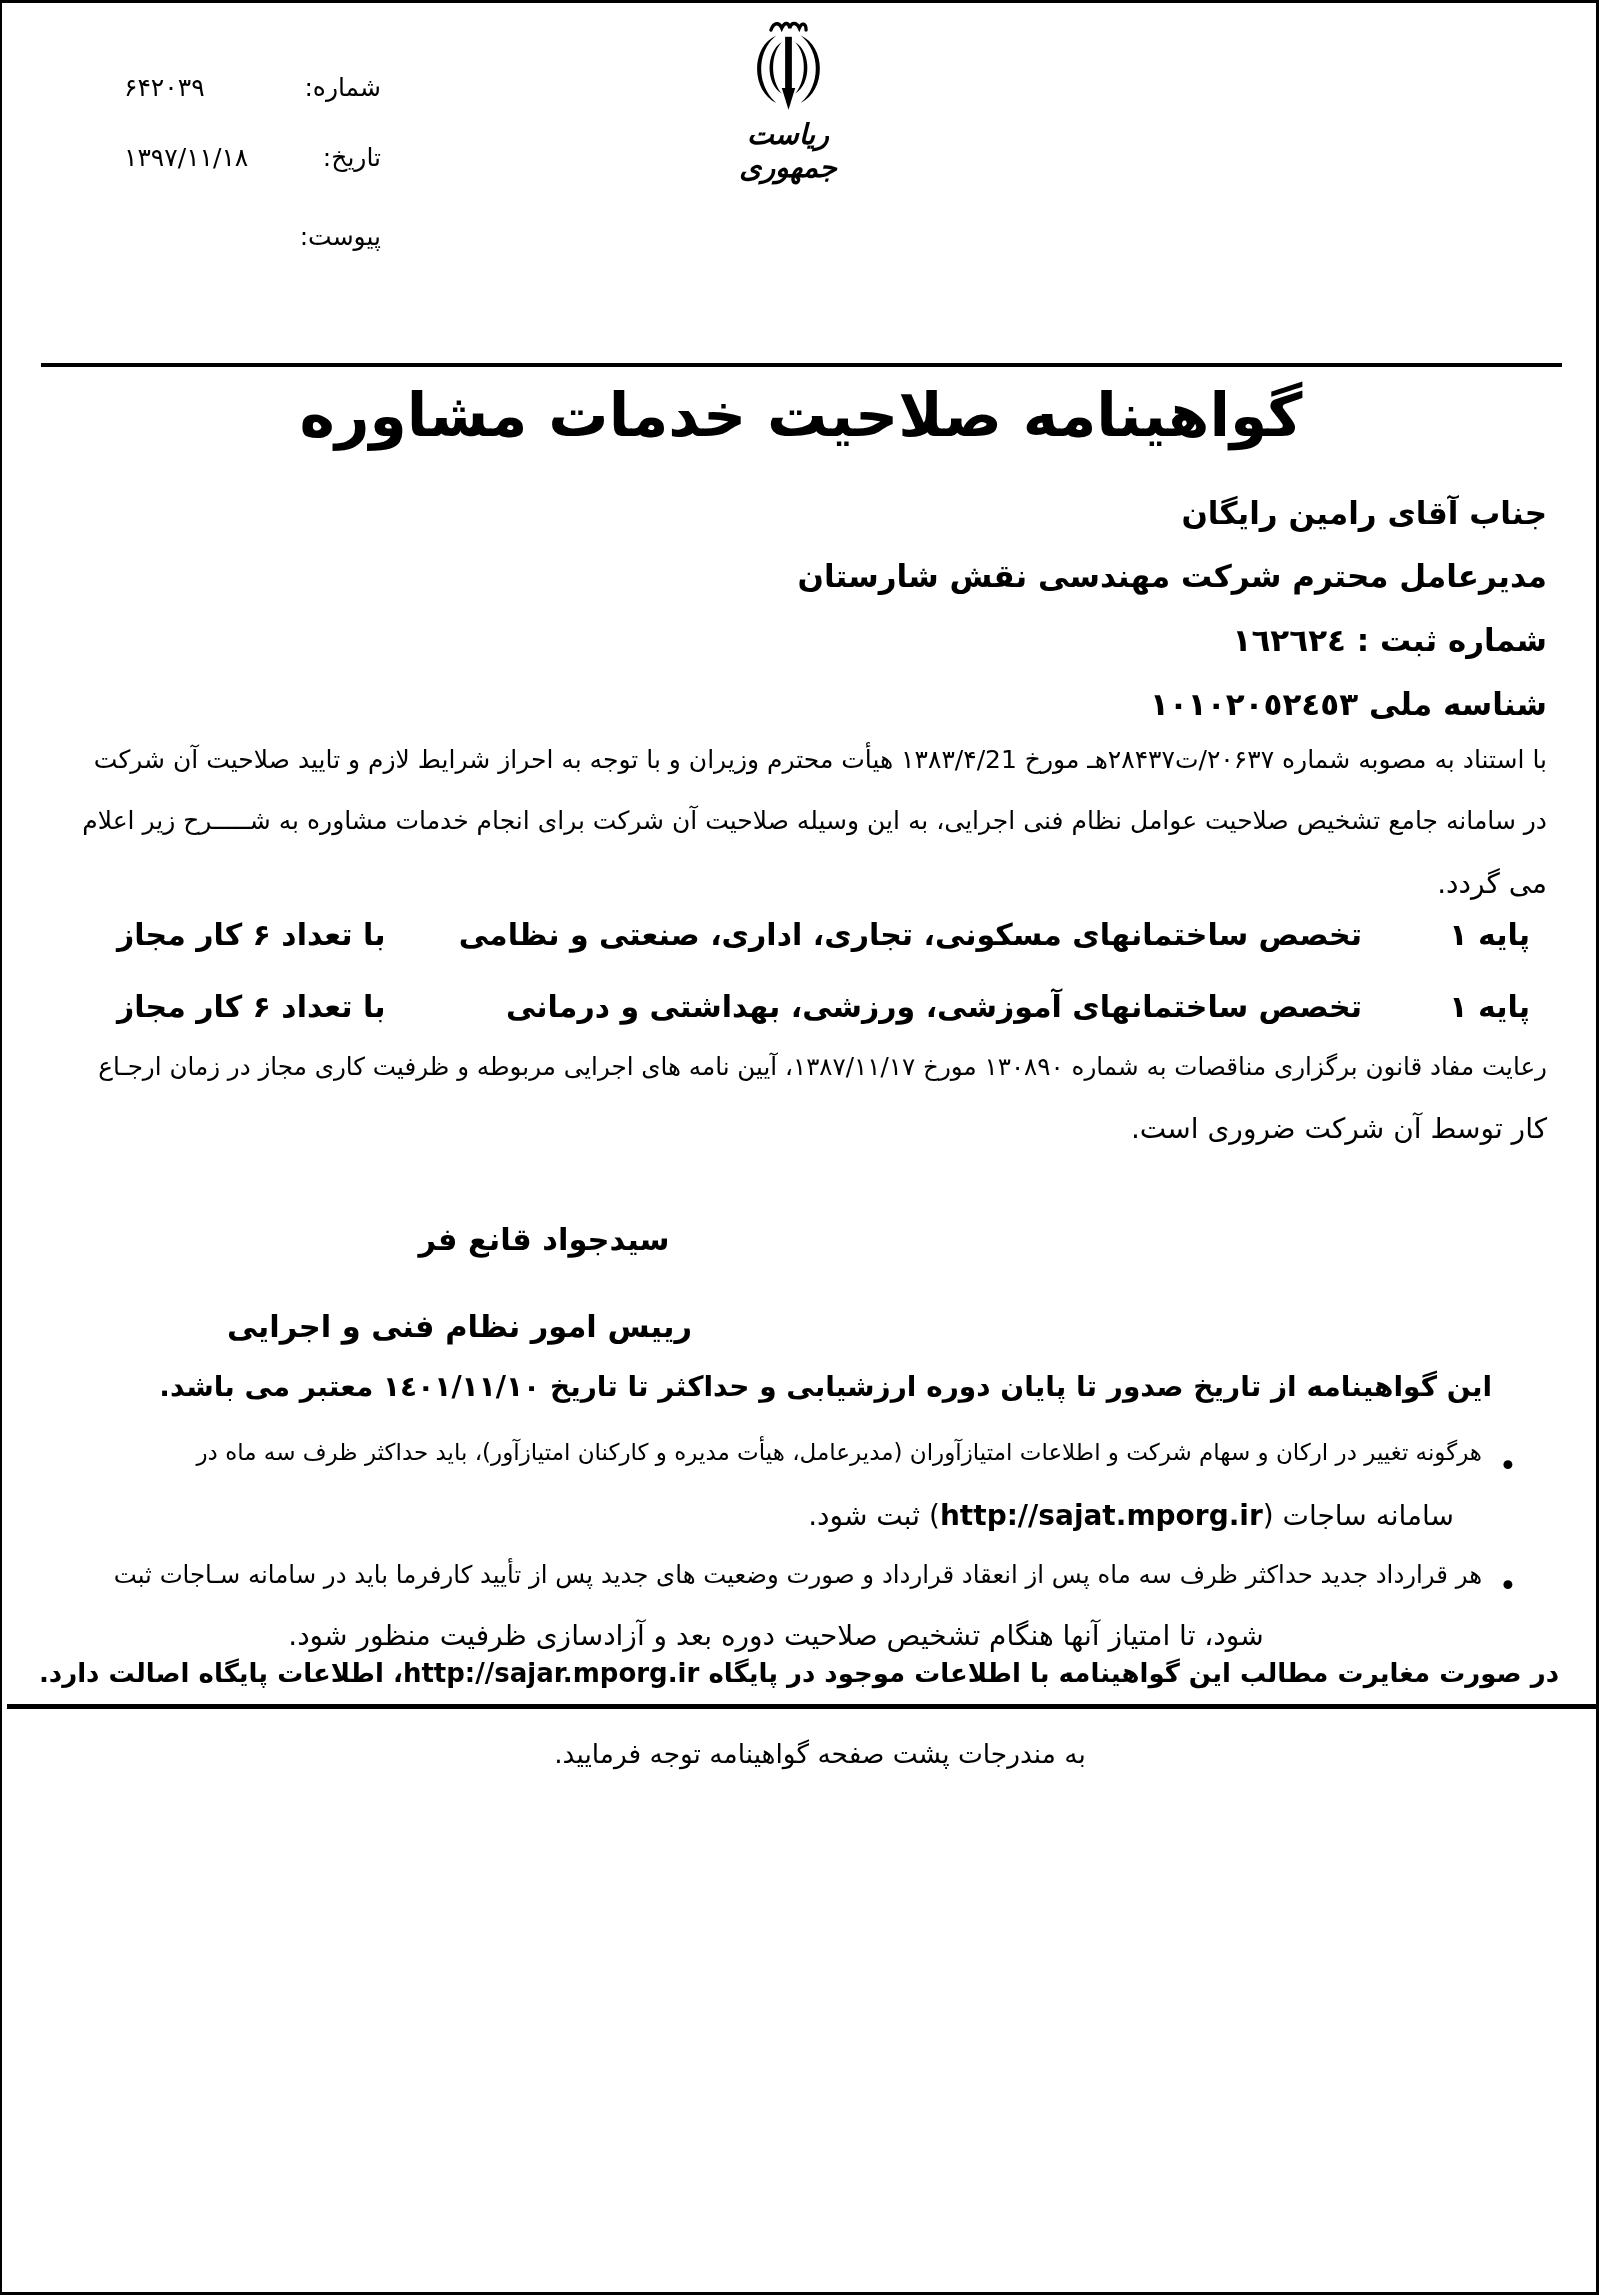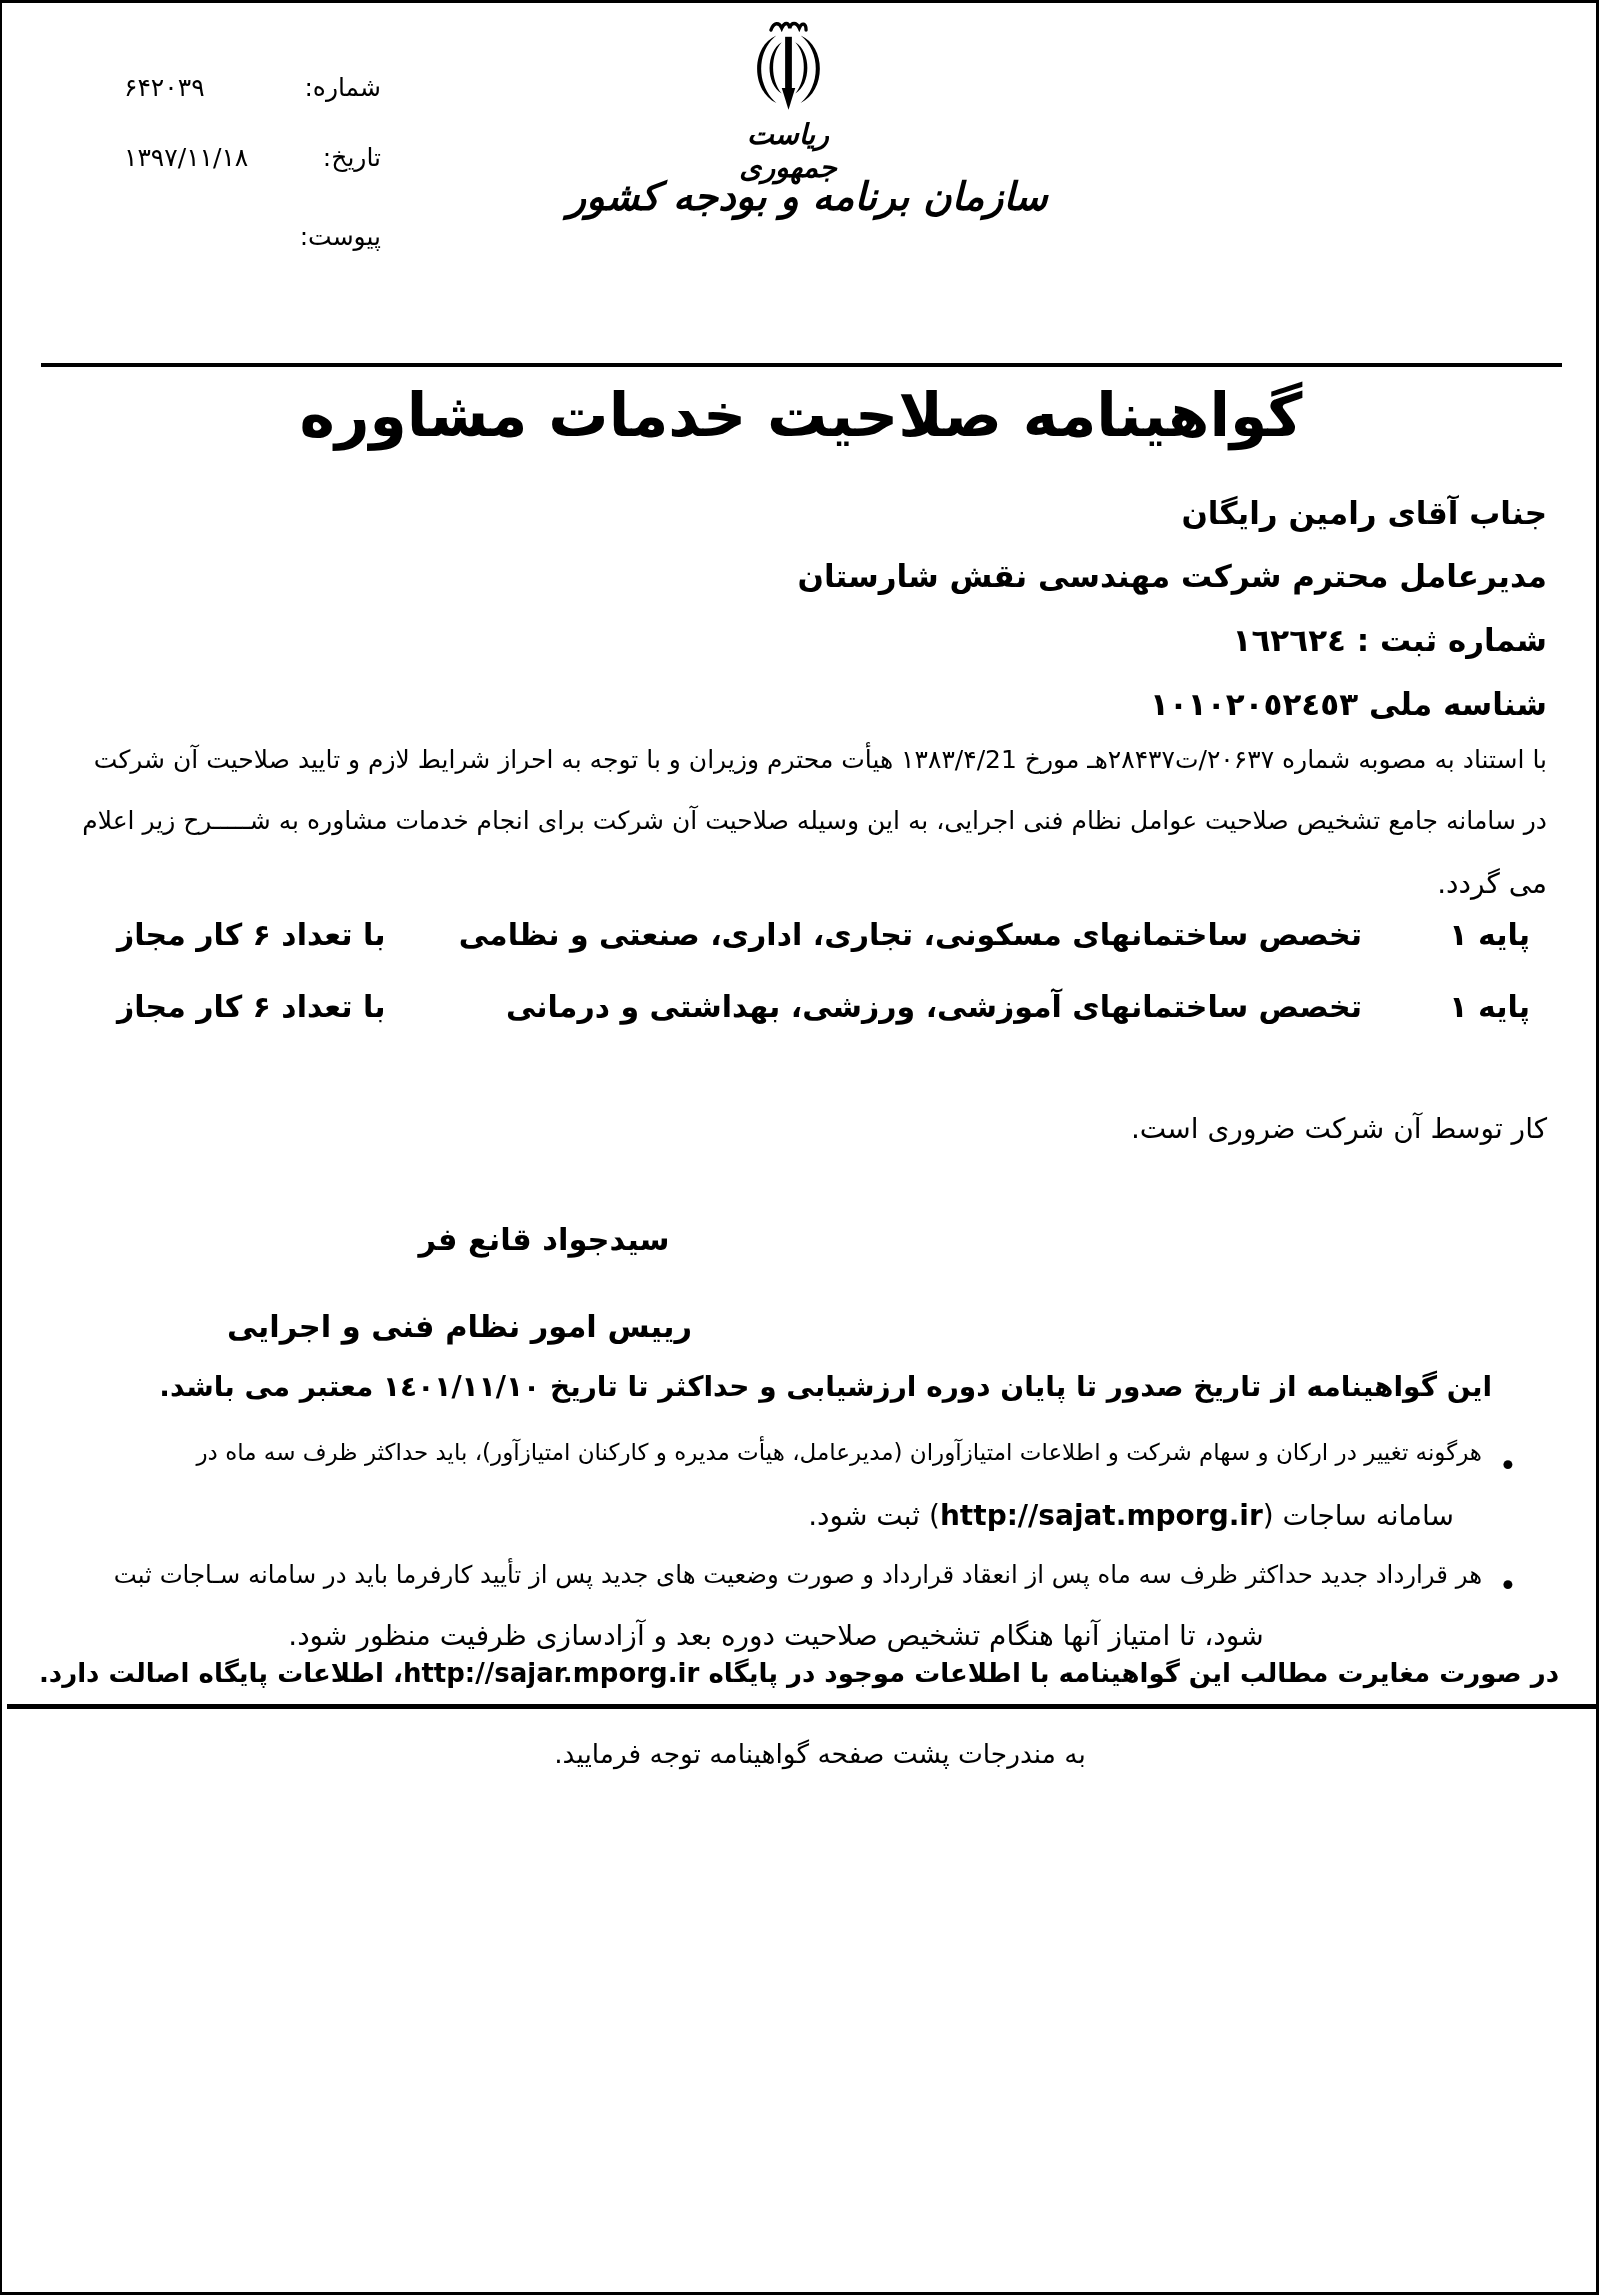"سازمان برنامه و بودجه کشور" div.org-name { html: <div>سازمان برنامه و بودجه کشور</div> -> none }
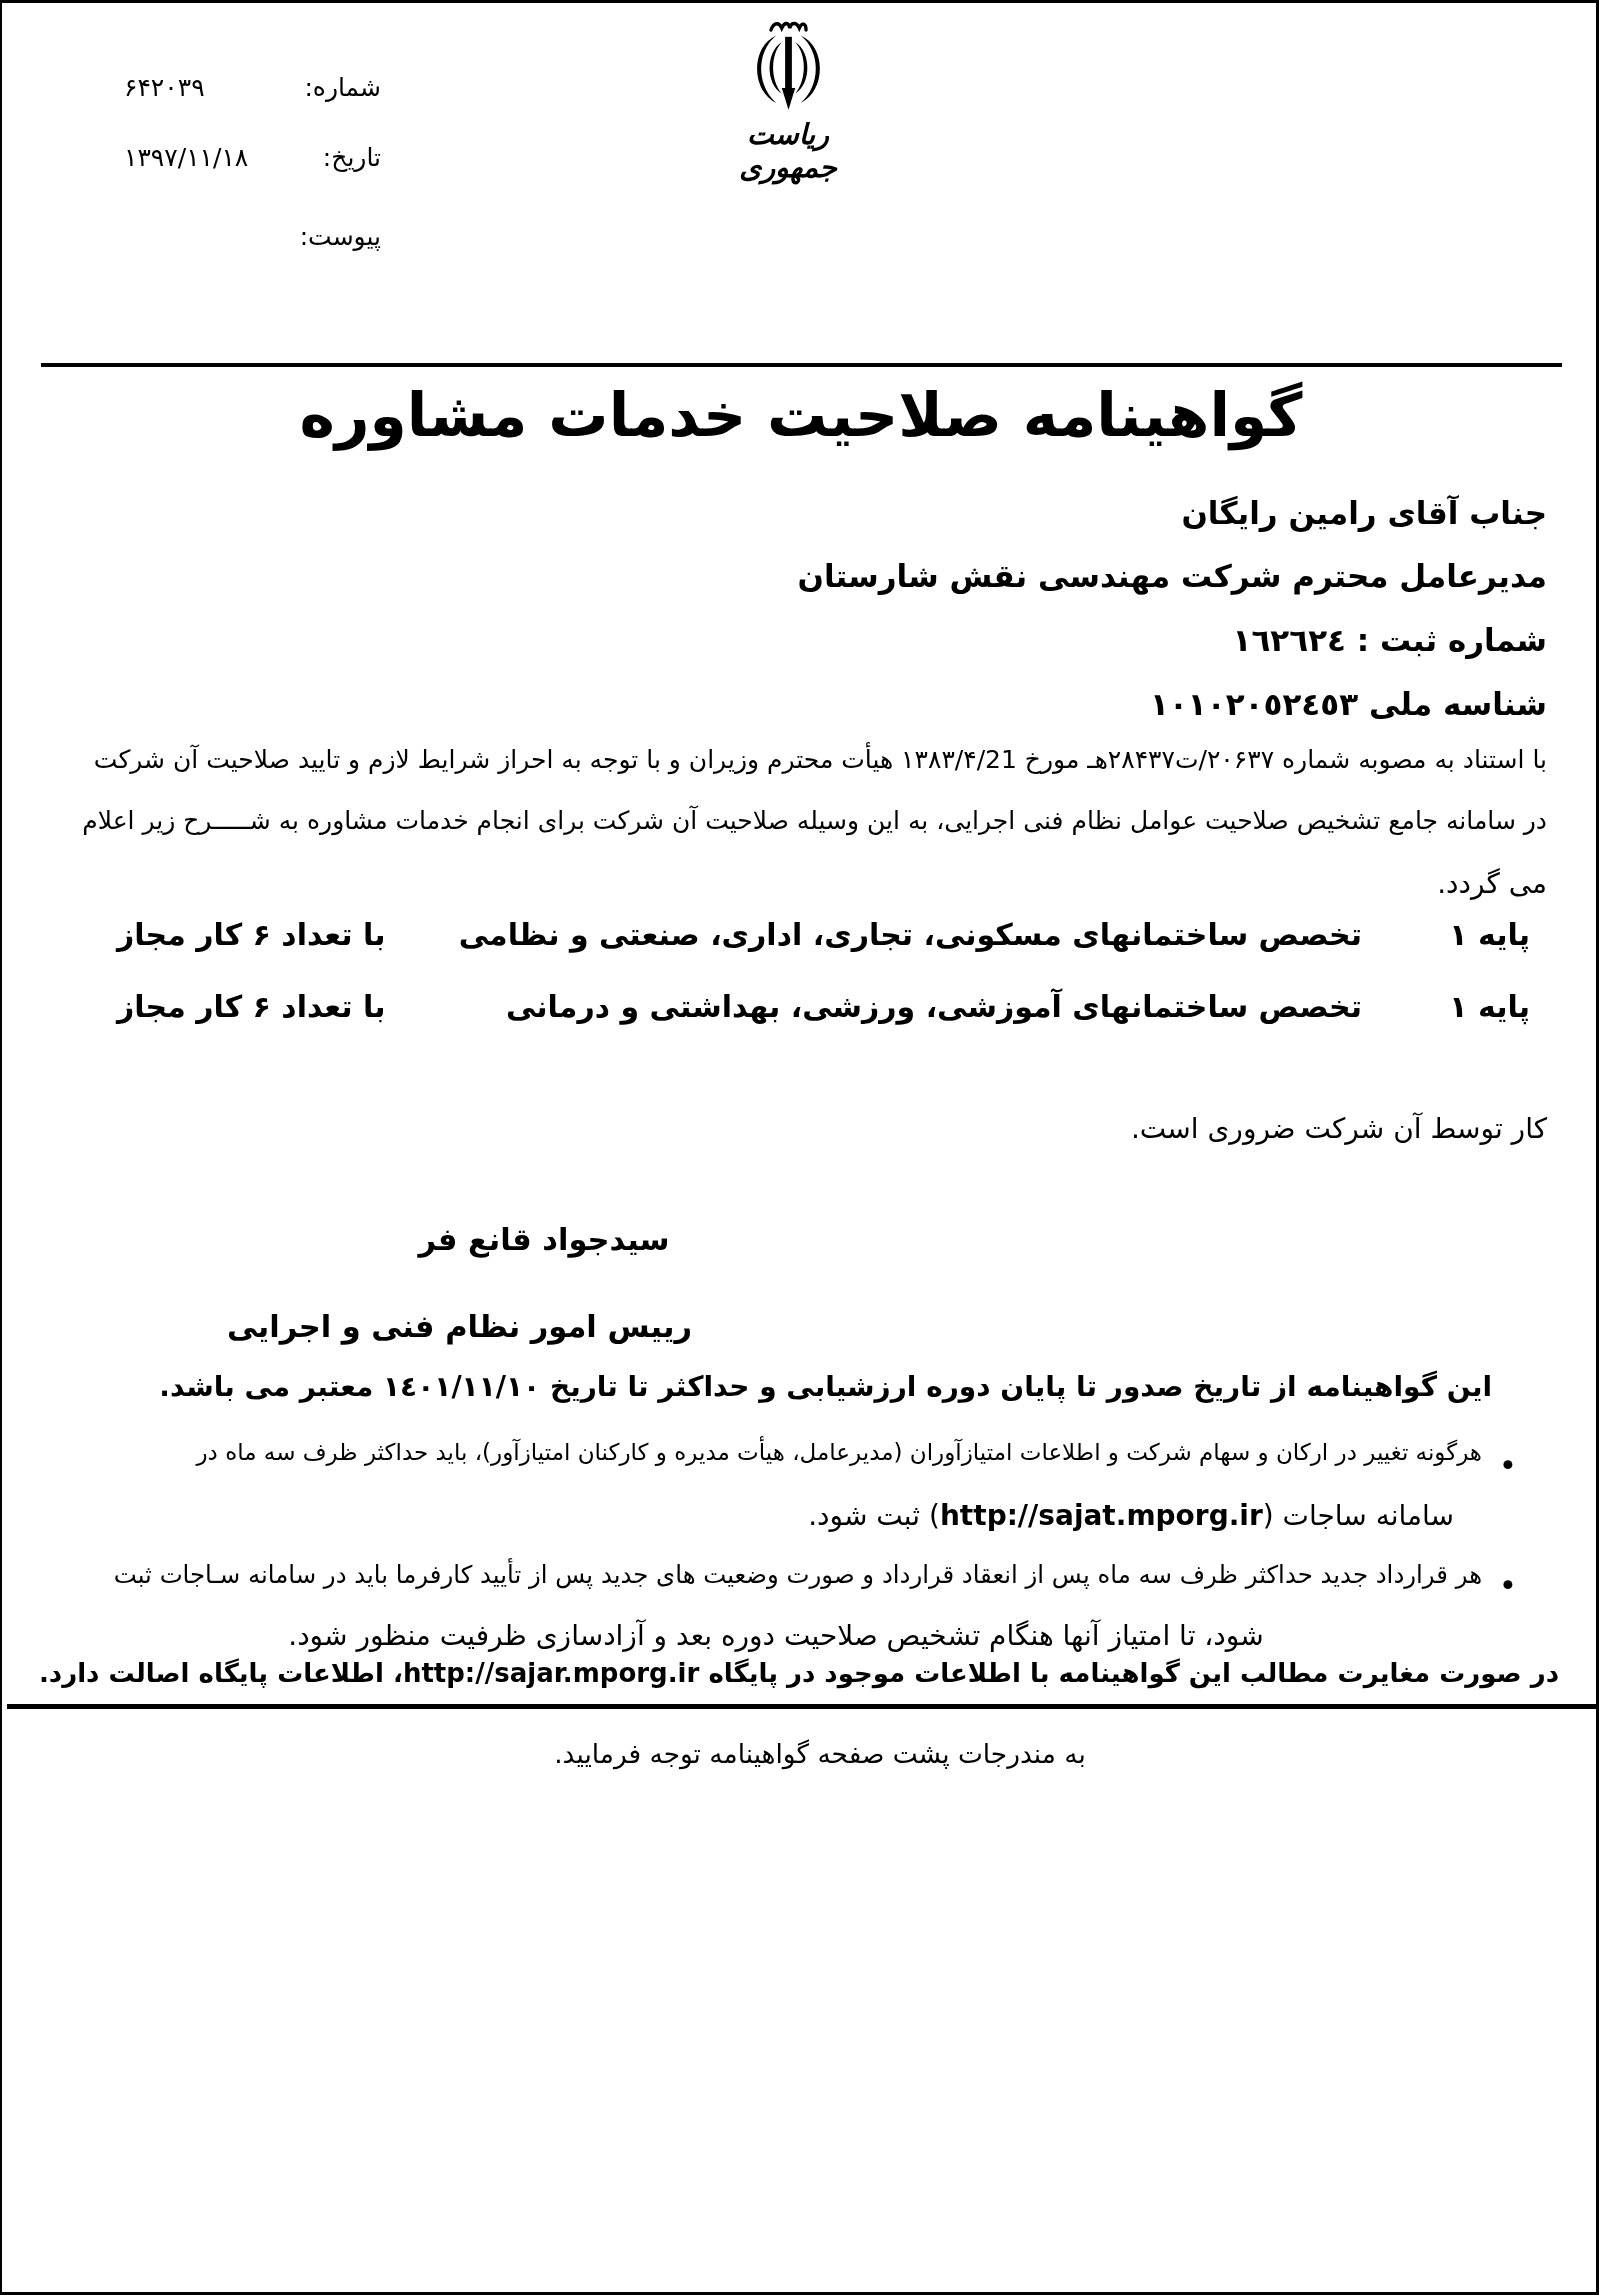"رعایت مفاد قانون برگزاری مناقصات" div.bodyline { html: none -> <div>رعایت مفاد قانون برگزاری مناقصات به شماره ۱۳۰۸۹۰ مورخ ۱۳۸۷/۱۱/۱۷، آیین نامه های اجرایی مربوطه و ظرفیت کاری مجاز در زمان ارجـاع</div> }
